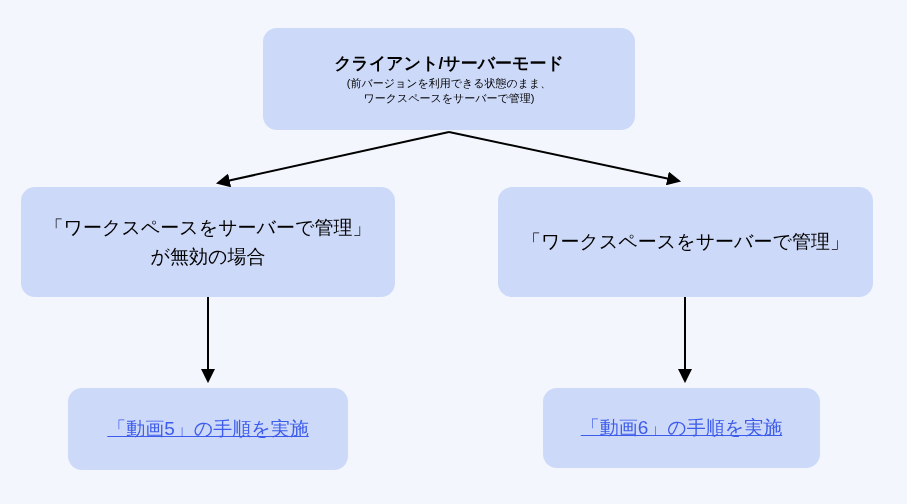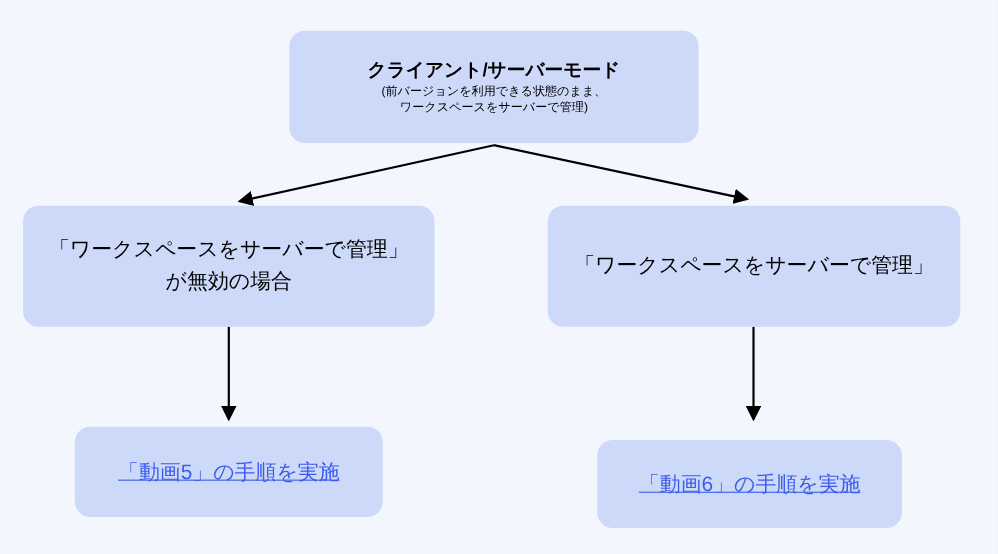"「動画6」の手順を実施" .node-action-right { margin-top: 12px -> none }
